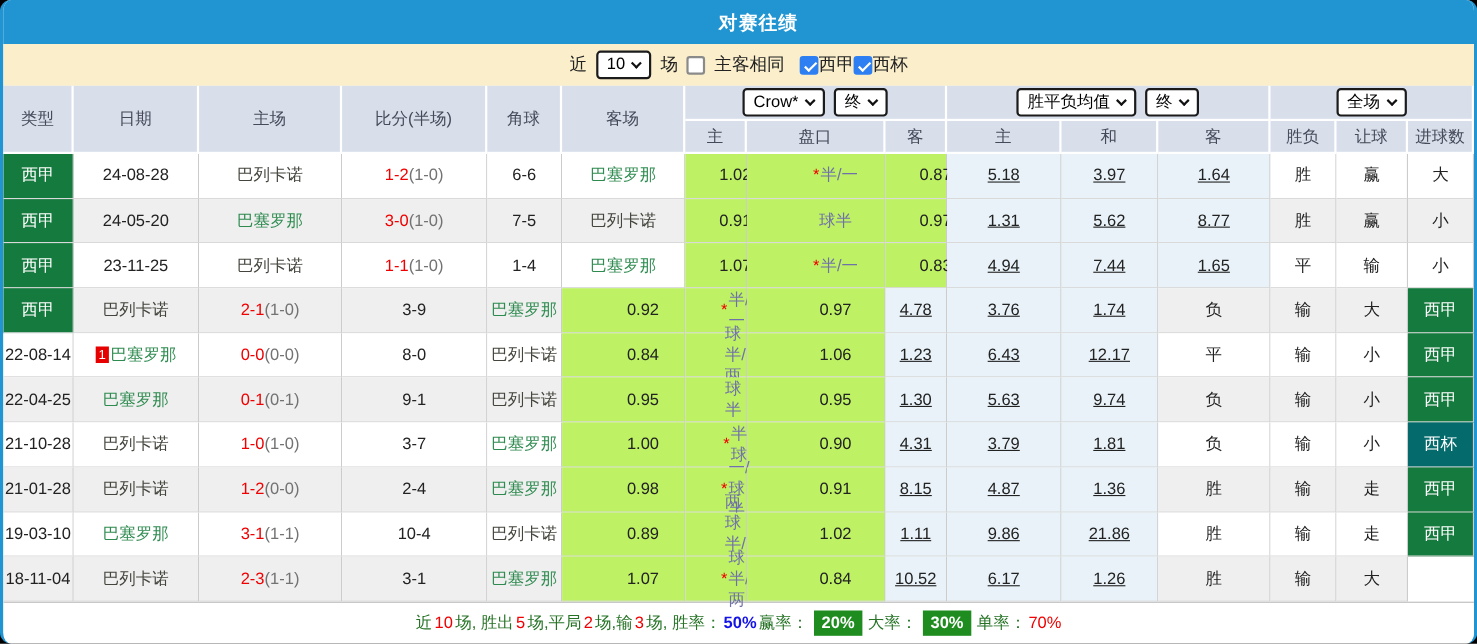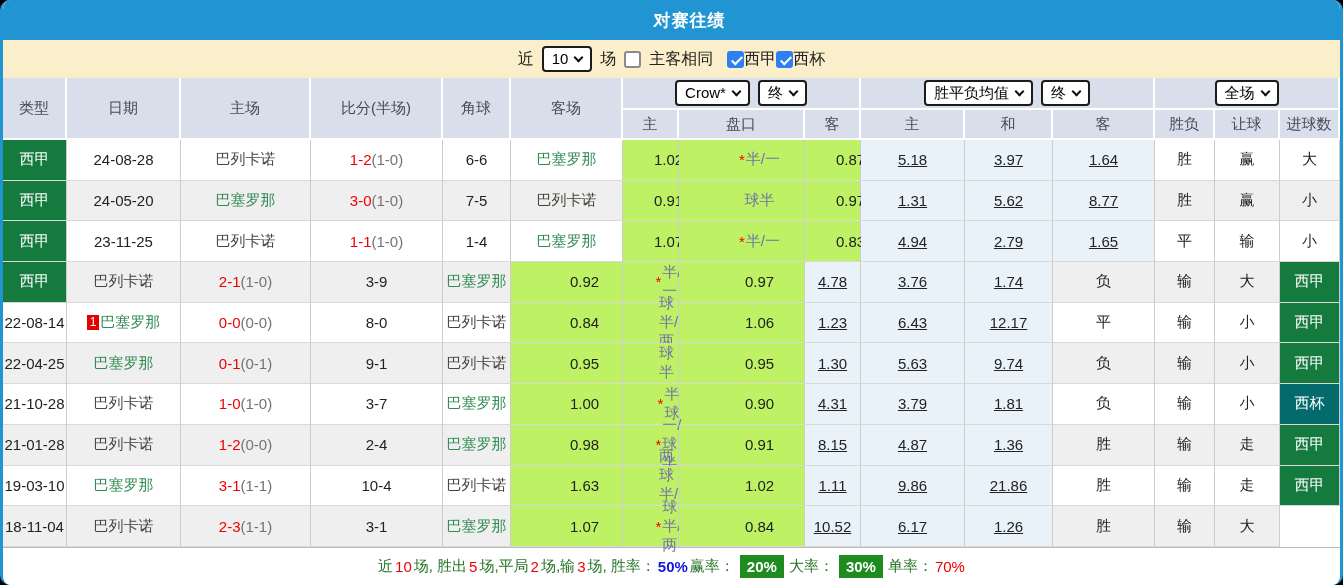"2.79" div.cell { text: 2.79 -> 7.44 }
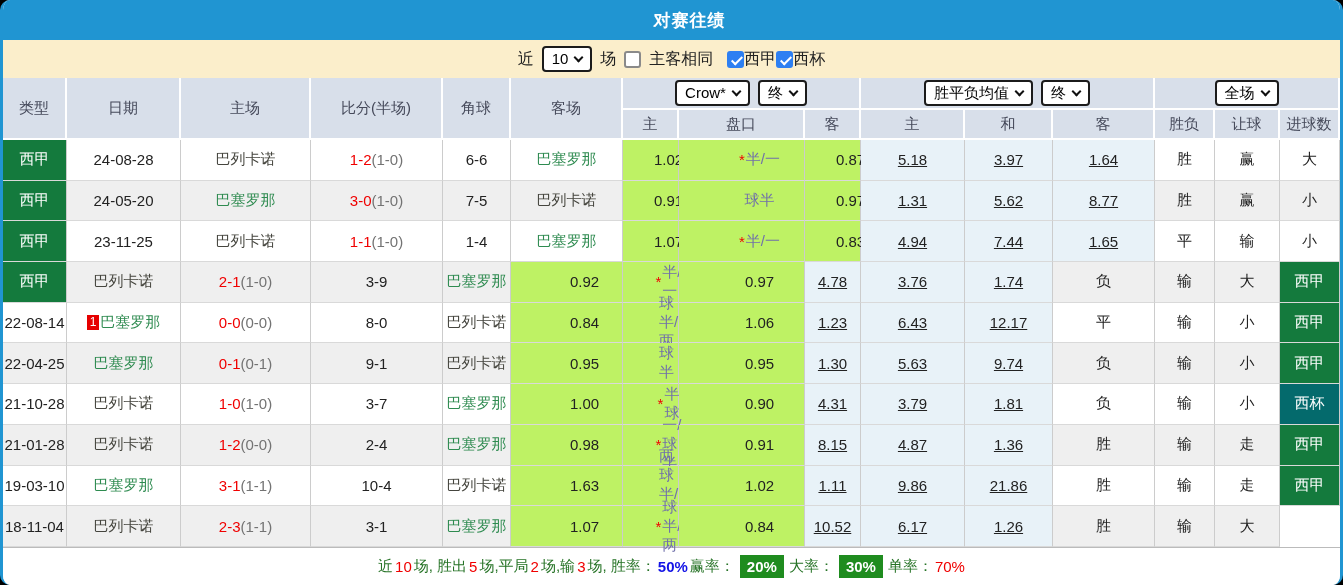"1.63" div.cell { text: 1.63 -> 0.89 }
